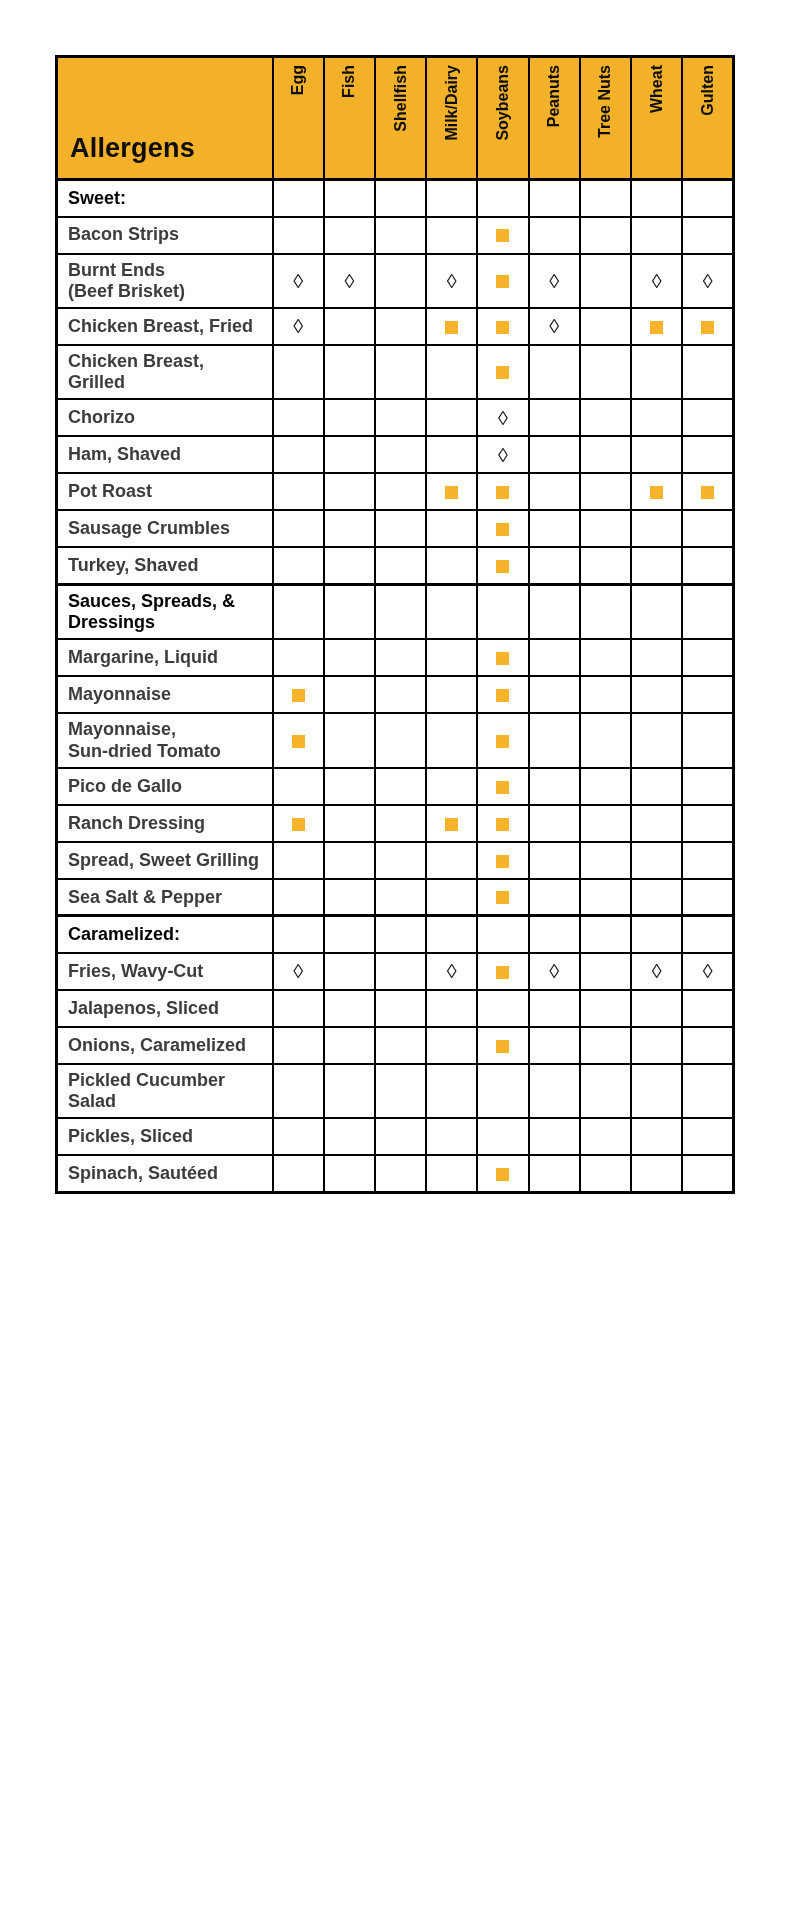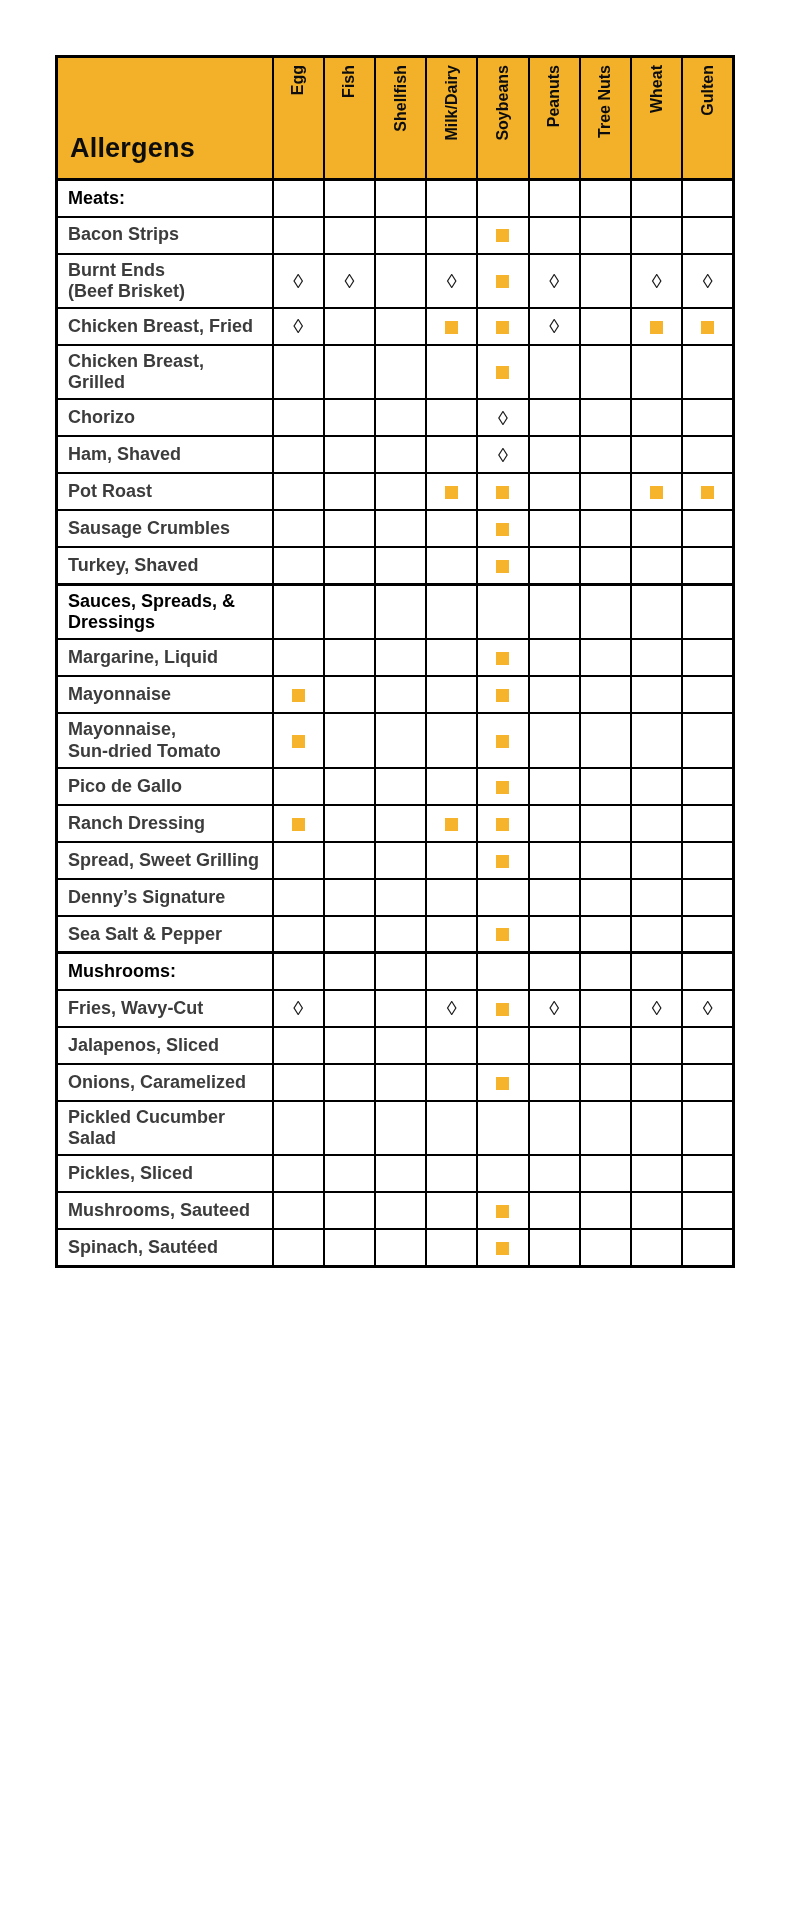"Meats:" td.label-cell { text: Meats -> Sweet }
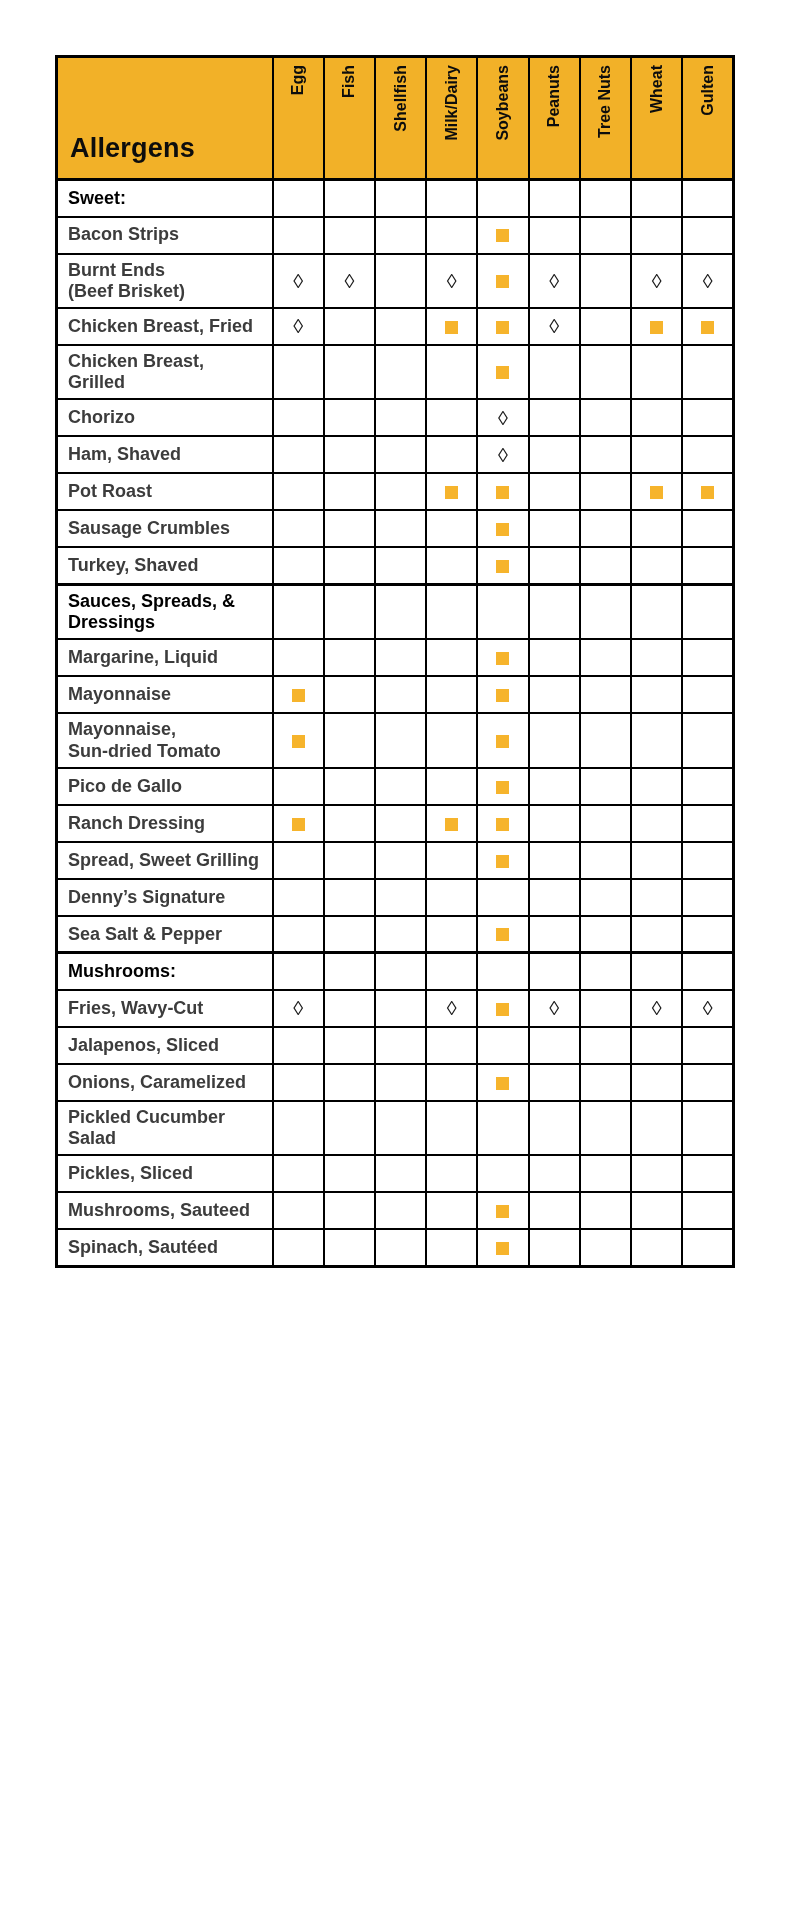"Denny’s Signature" tr.item-row { html: <tr> <td>Denny’s Signature</td> <td></td> <td></td> <td></td> <td></td> <td></td> <td></td> <td></td> <td></td> <td></td> </tr> -> none }
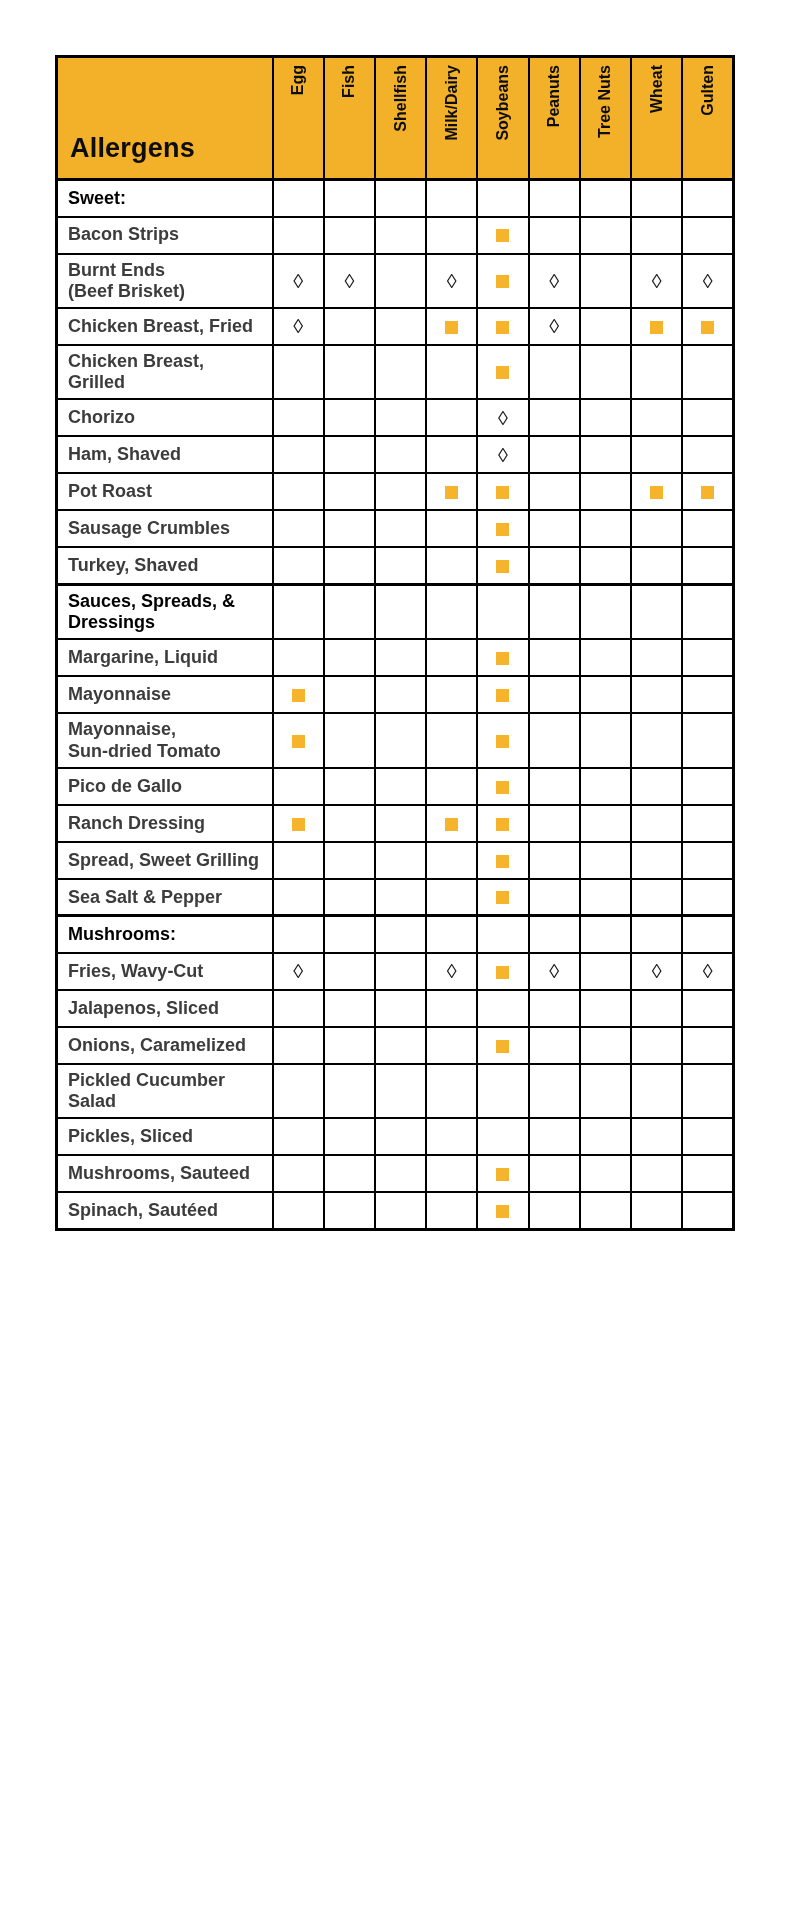"Mushrooms:" td.label-cell { text: Mushrooms -> Caramelized }
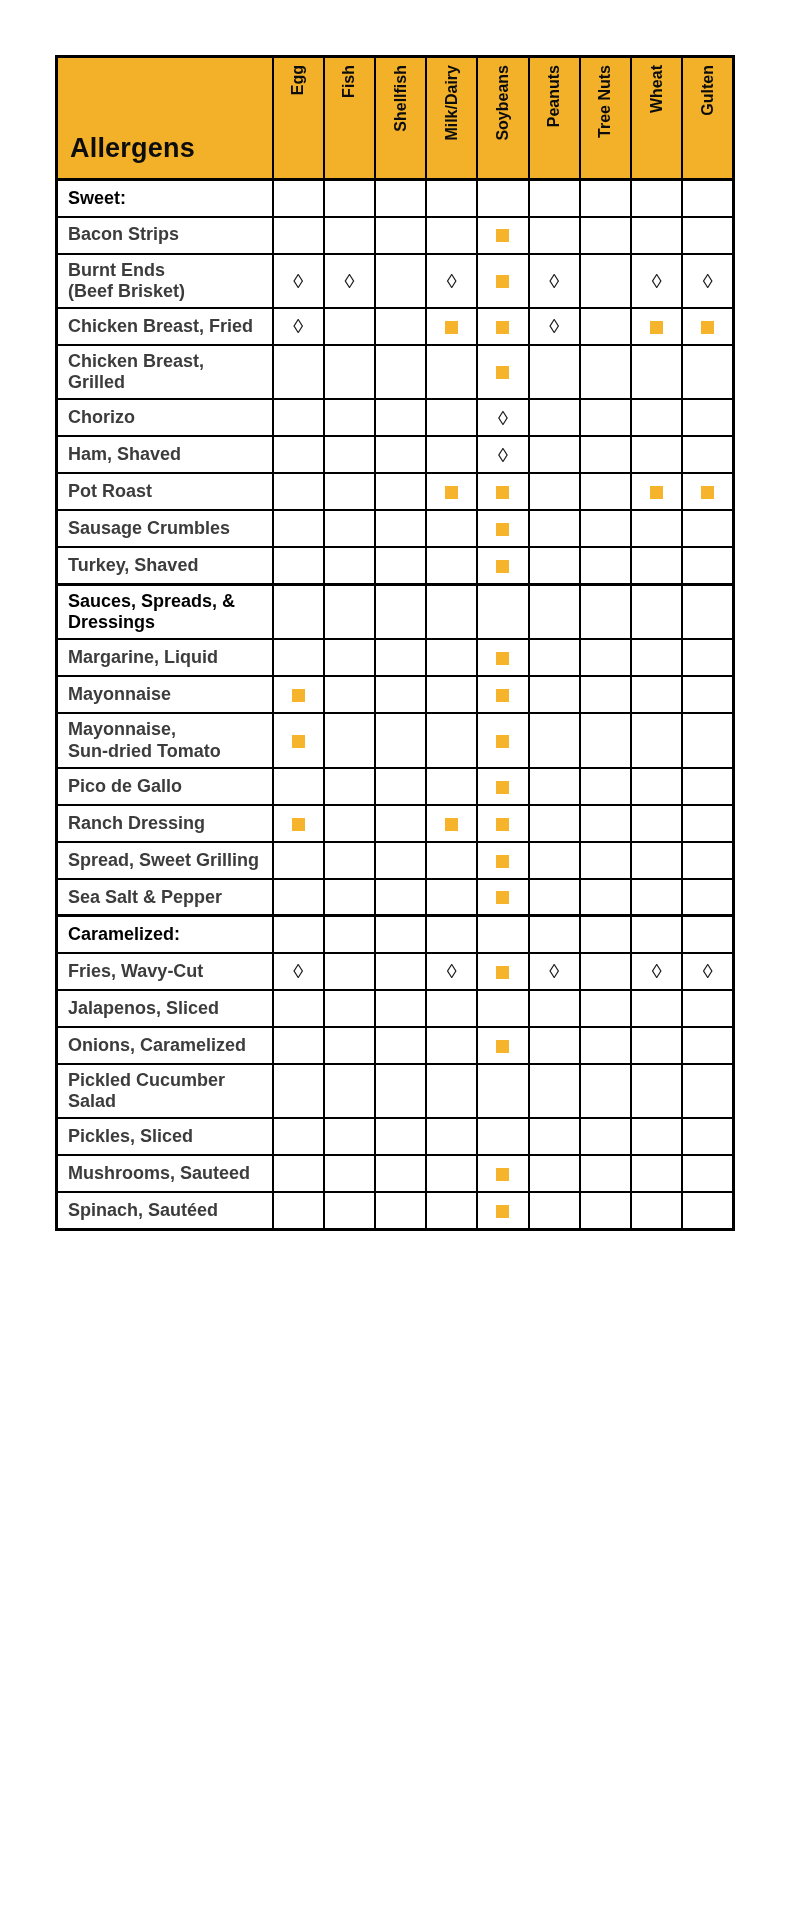"Mushrooms, Sauteed" tr.item-row { html: <tr> <td>Mushrooms, Sauteed</td> <td></td> <td></td> <td></td> <td></td> <td><span></span></td> <td></td> <td></td> <td></td> <td></td> </tr> -> none }
